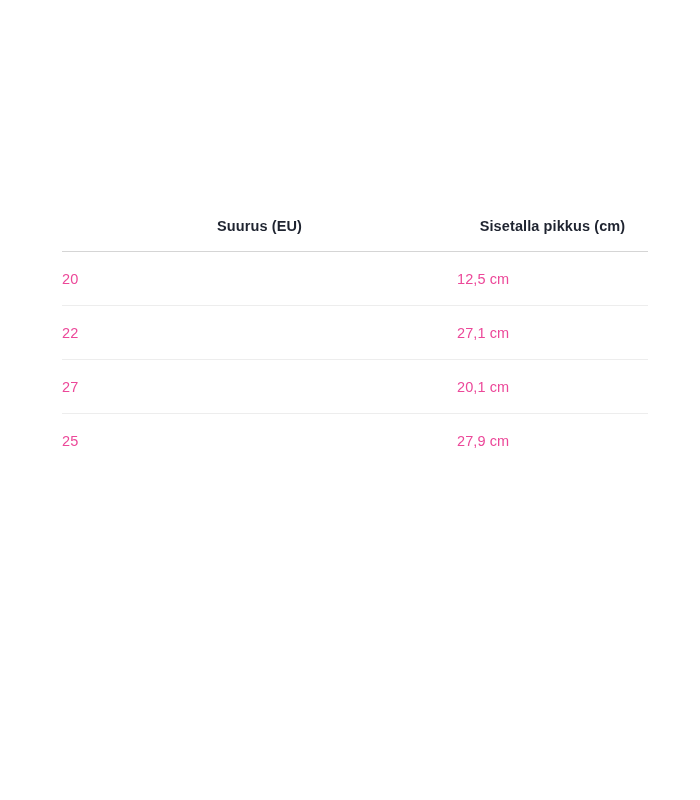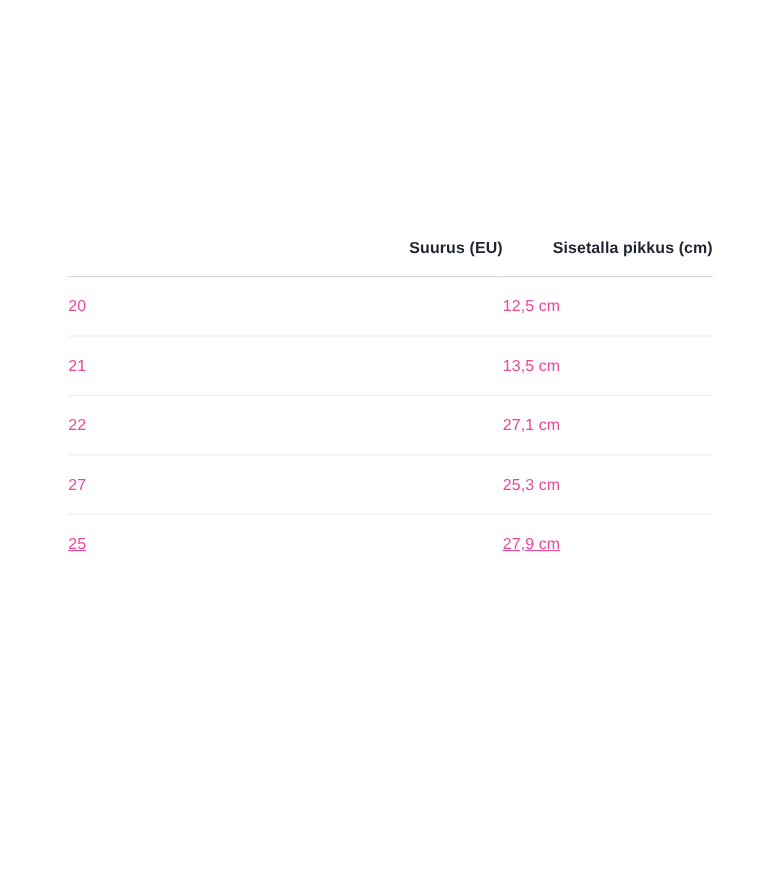"Suurus (EU)" table.size-table thead th { text-align: right -> center }
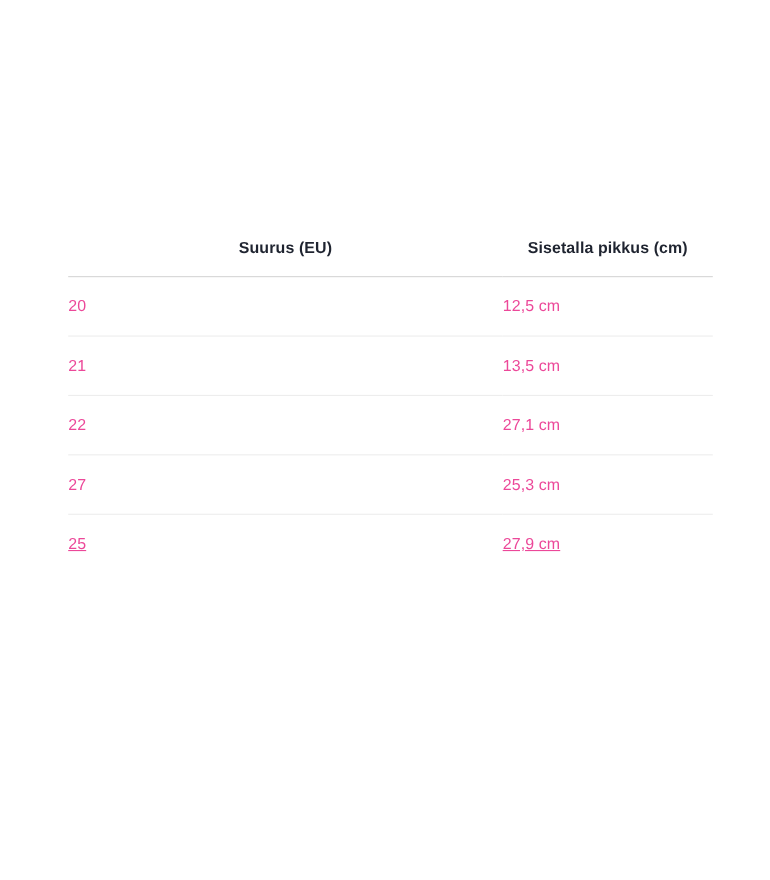"21" tr { html: <tr> <td>21</td> <td>13,5 cm</td> </tr> -> none }
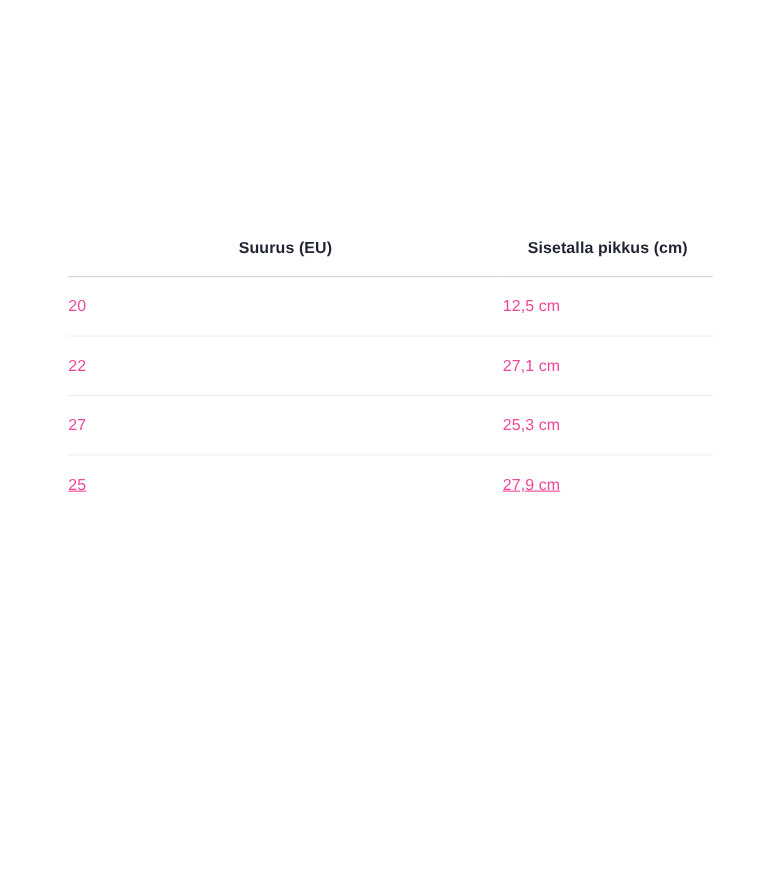"25,3 cm" td { text: 25,3 -> 20,1 }
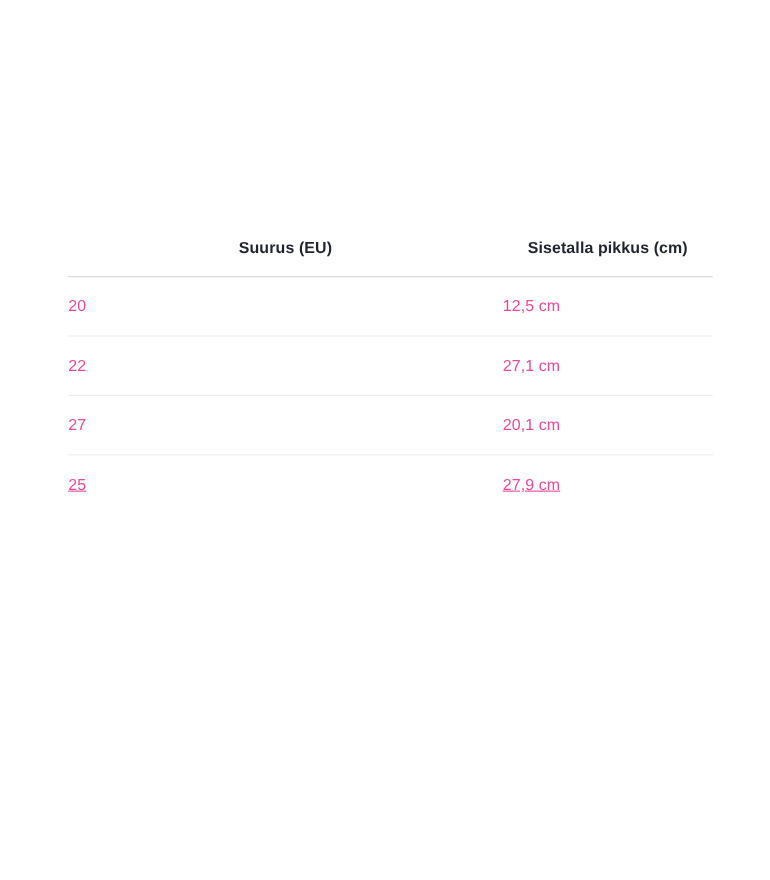"25" table.size-table tbody tr:last-child td { text-decoration: underline -> none }
